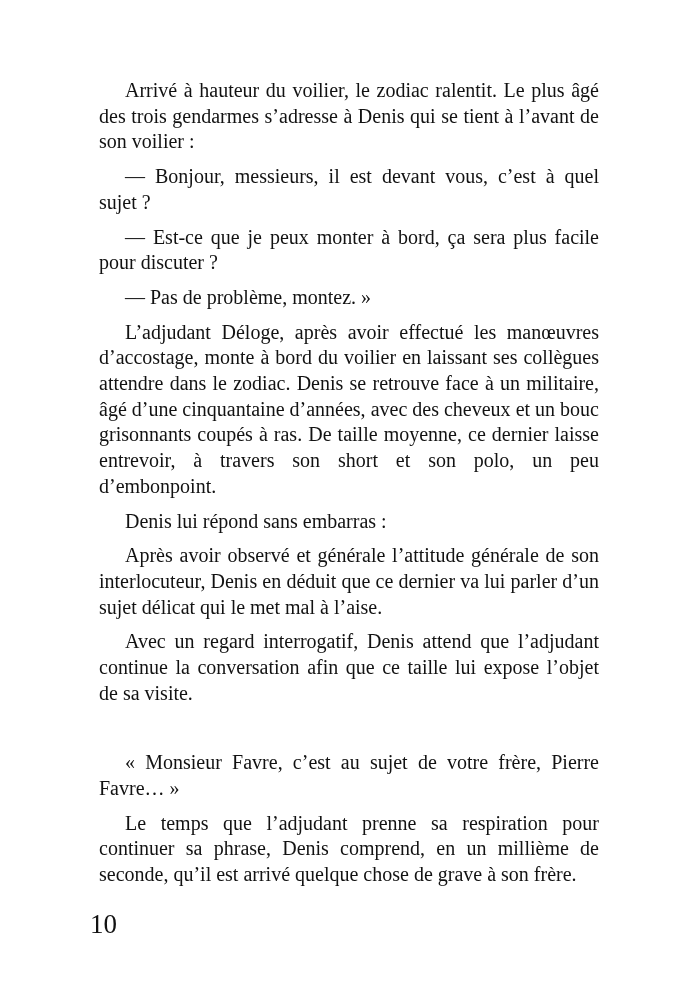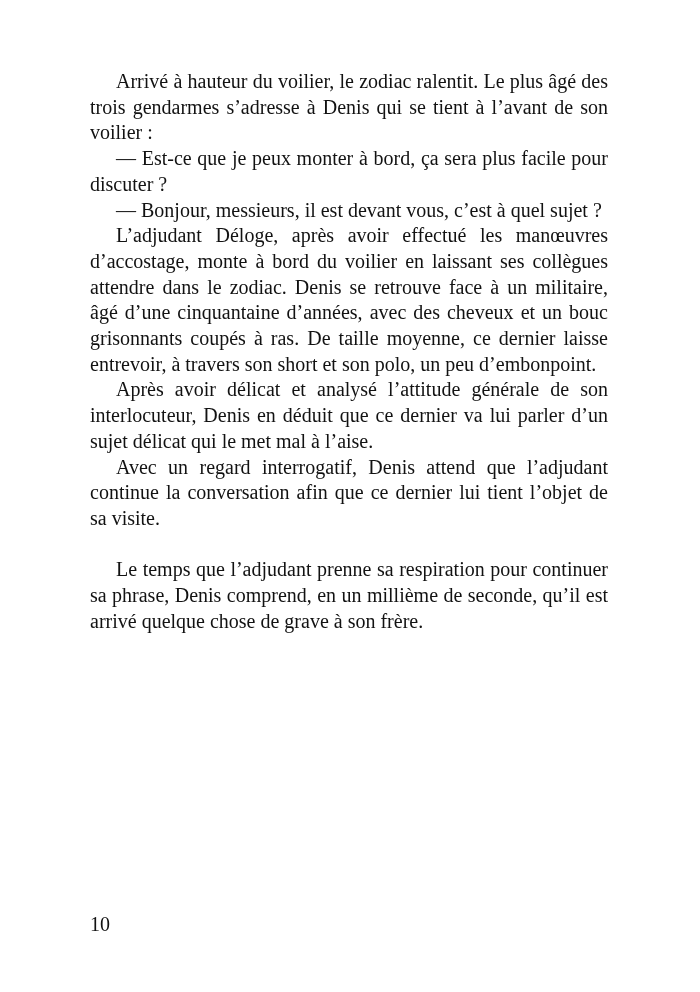"Arrivé à hauteur du voilier," .text-block p { margin: 0 -> 9px }
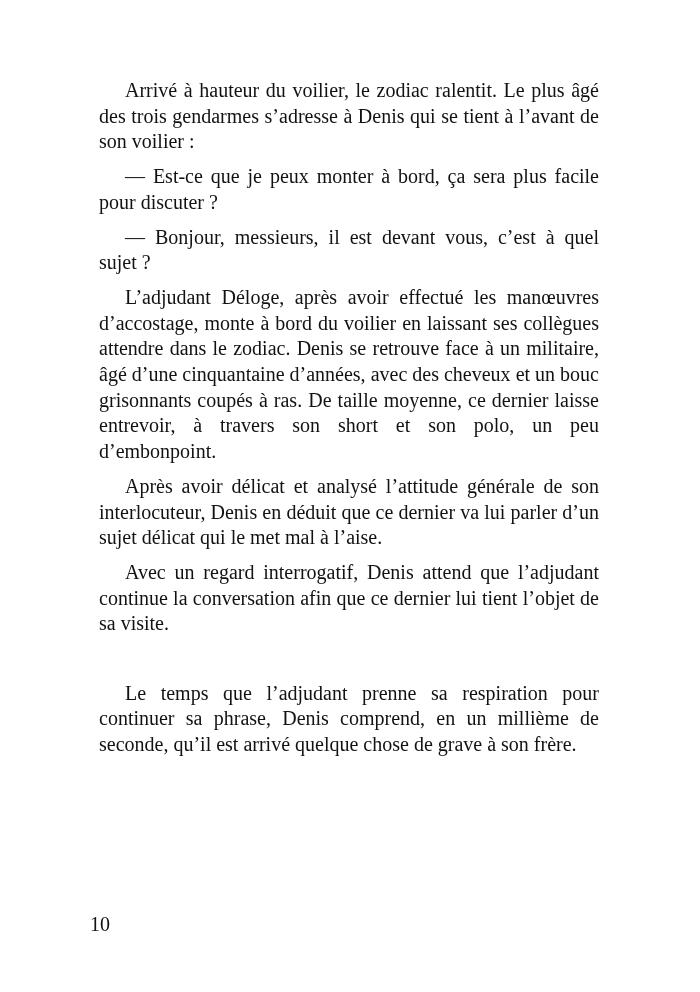"— Est-ce que je peux" p { order: before "— Bonjour, messieurs, il est" -> after "— Bonjour, messieurs, il est" }
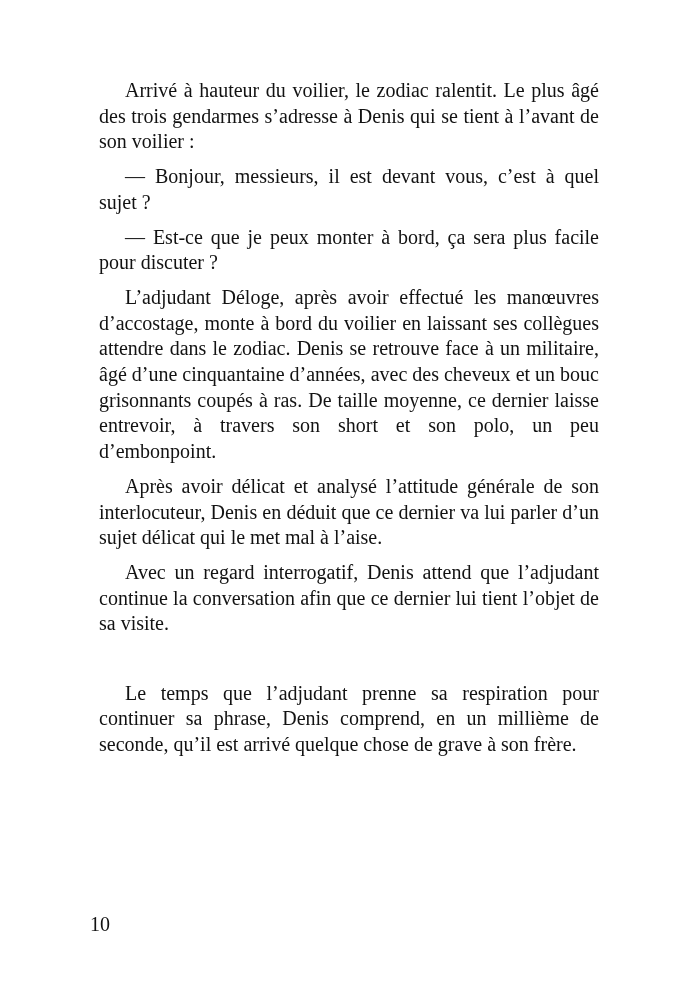"— Pas de problème, montez." p { html: none -> <p>—&nbsp;Pas de problème, montez.&nbsp;»</p> }
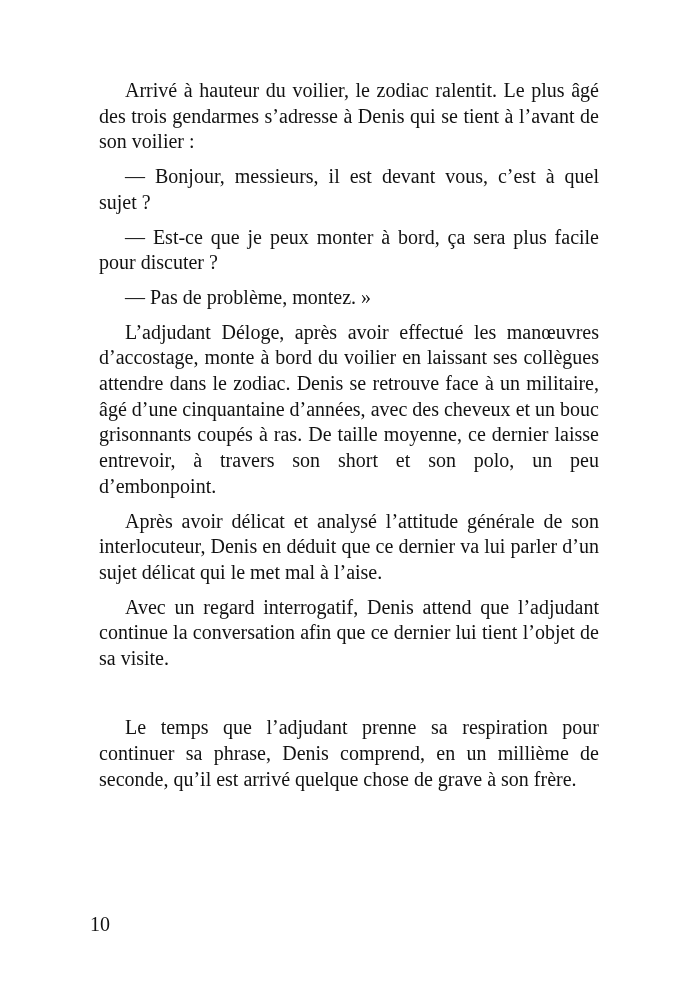"Denis lui répond sans embarras" p { html: none -> <p>Denis lui répond sans embarras&nbsp;:</p> }
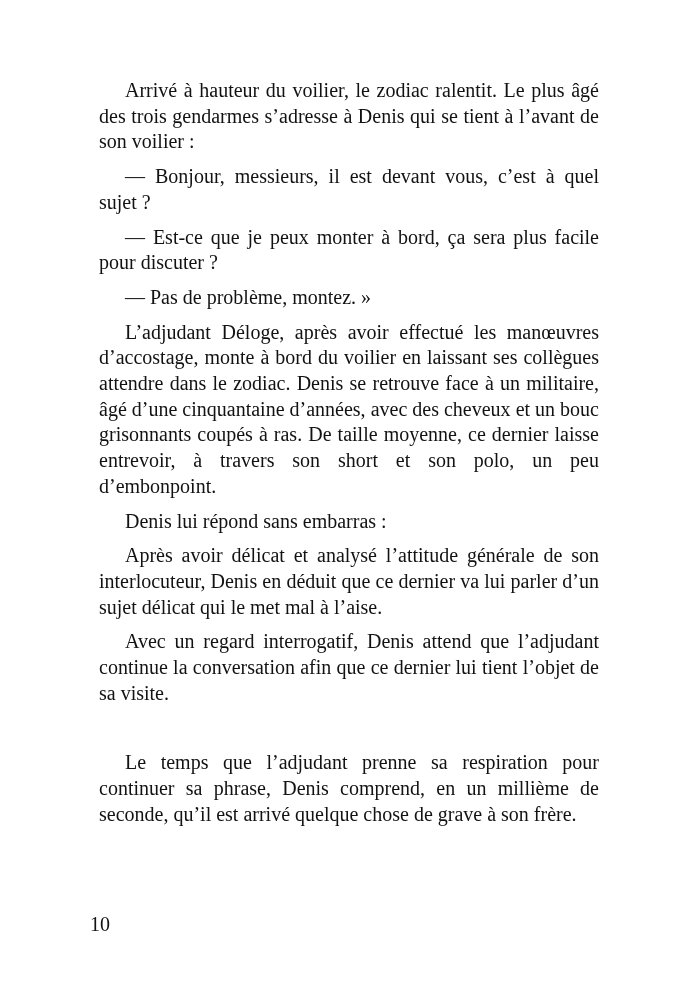"Après avoir délicat et analysé" p { text: délicat et analysé -> observé et générale }
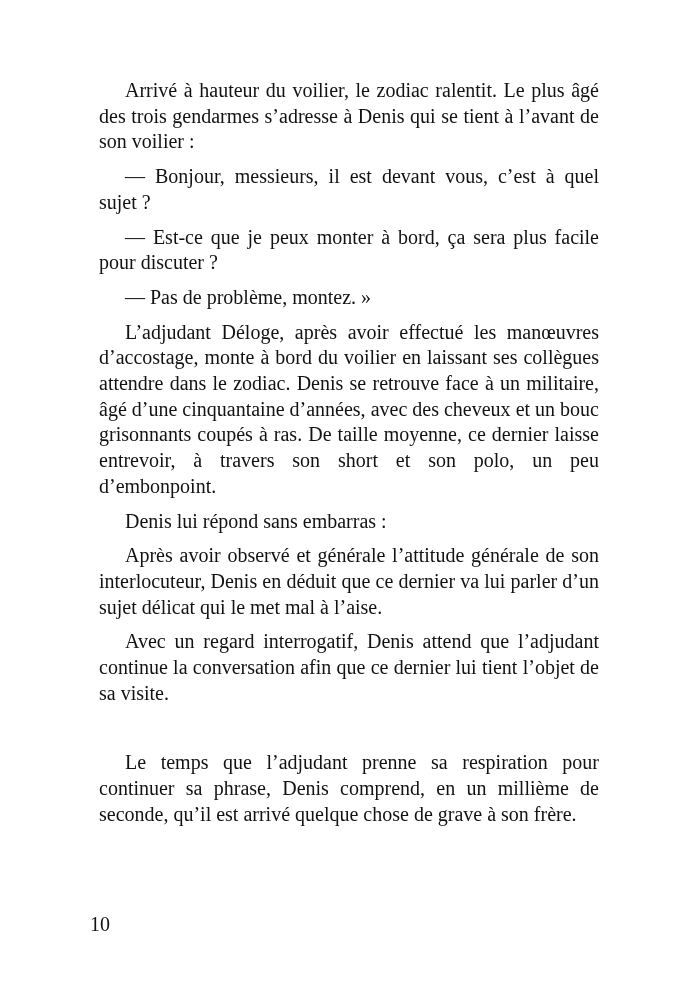"Avec un regard interrogatif, Denis" p { text: dernier lui tient -> taille lui expose }
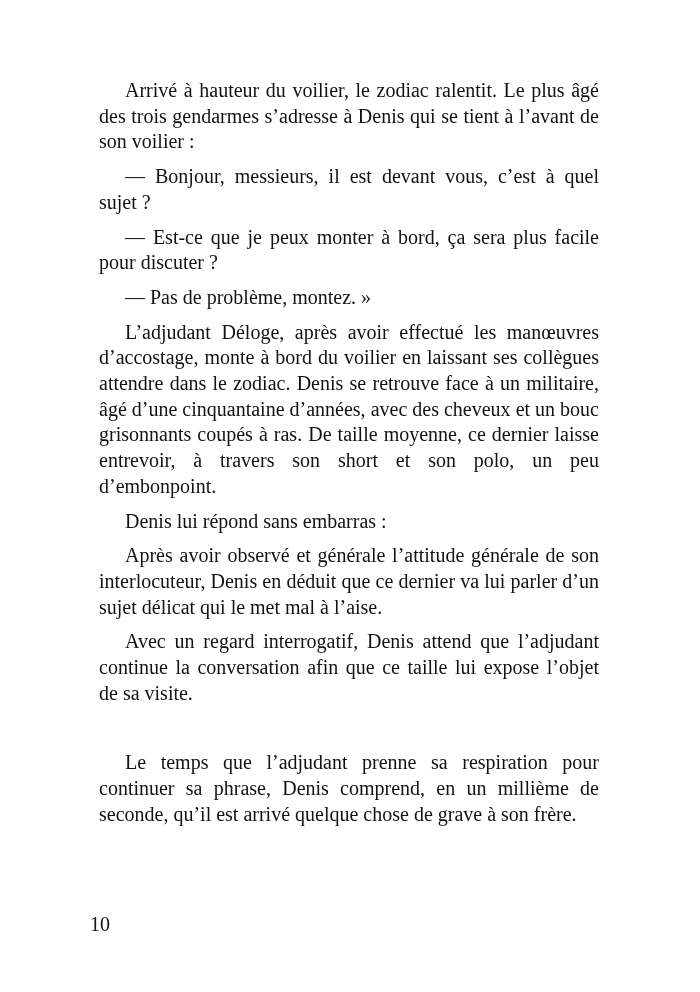"« Monsieur Favre, c’est au" p { html: none -> <p>«&nbsp;Monsieur Favre, c’est au sujet de votre frère, Pierre Favre…&nbsp;»</p> }
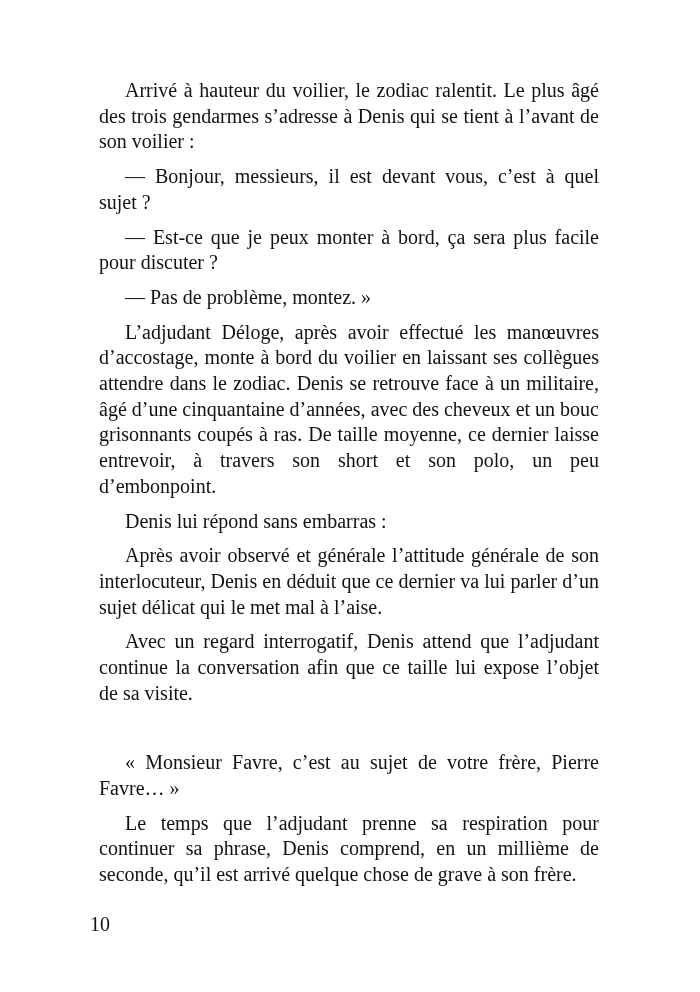"10" .folio { font-size: 20px -> 27px }
